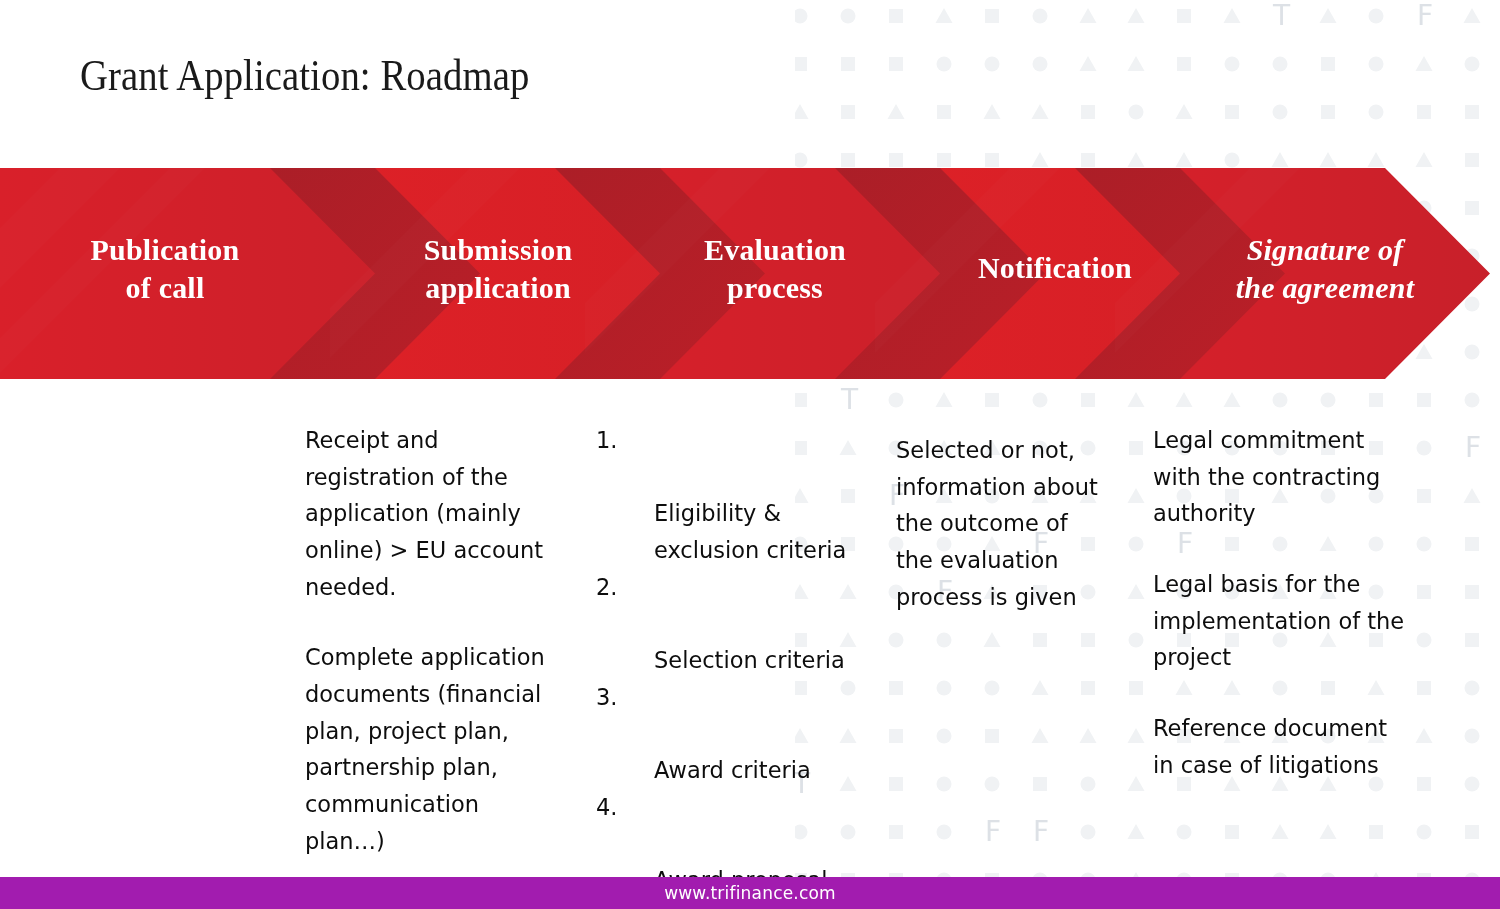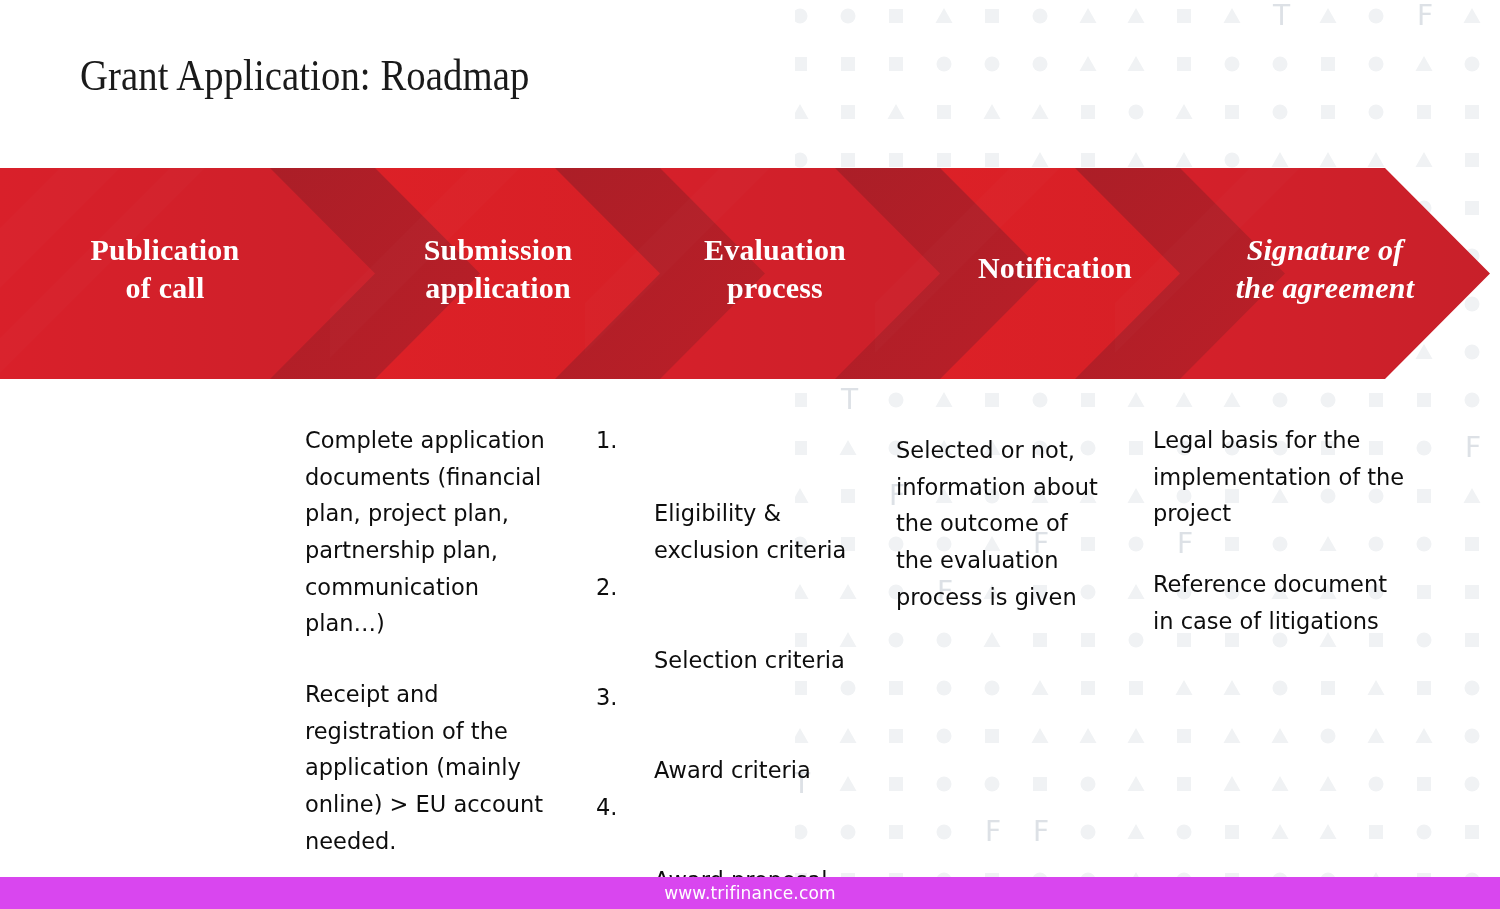"Legal commitment" p { html: none -> <p>Legal commitment with the contracting authority</p> }
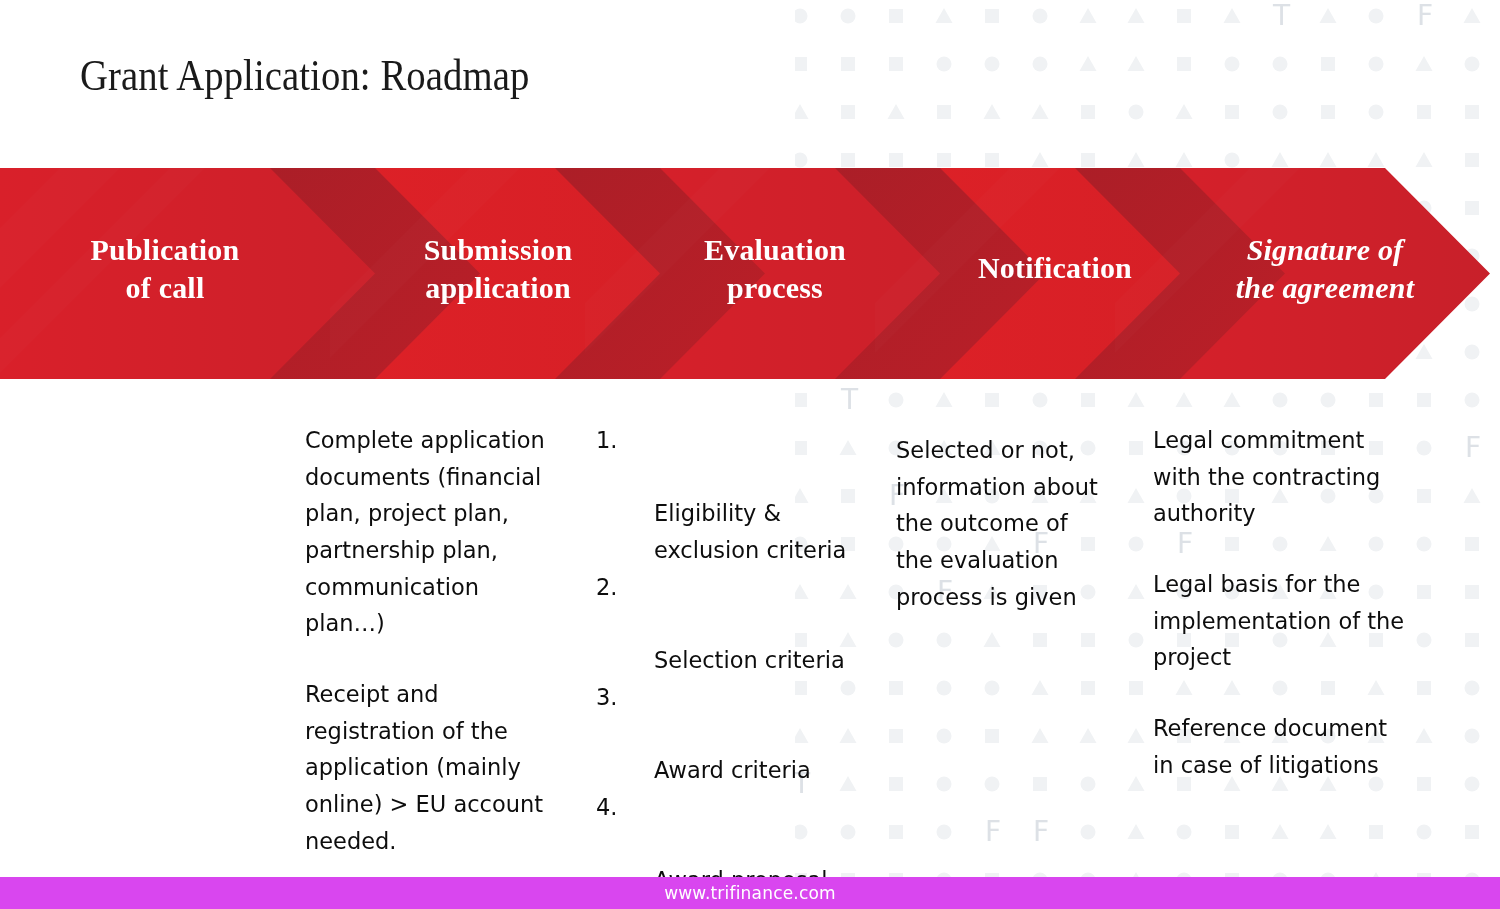"Complete application" p { order: before "Receipt and" -> after "Receipt and" }
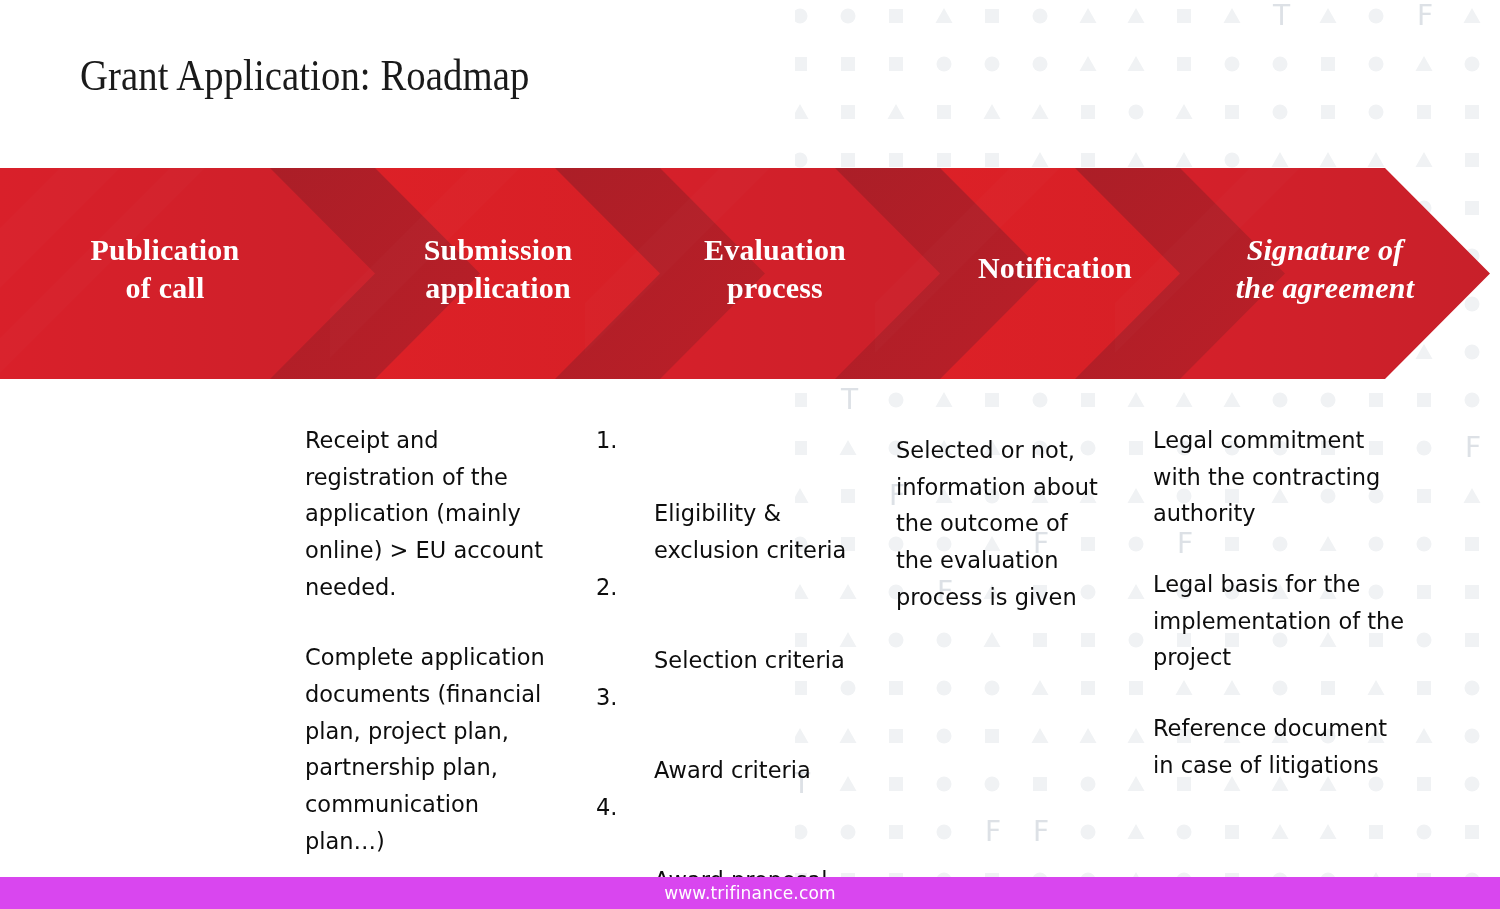"www.trifinance.com" #footer-bar { background: #d946ef -> #a21caf }
